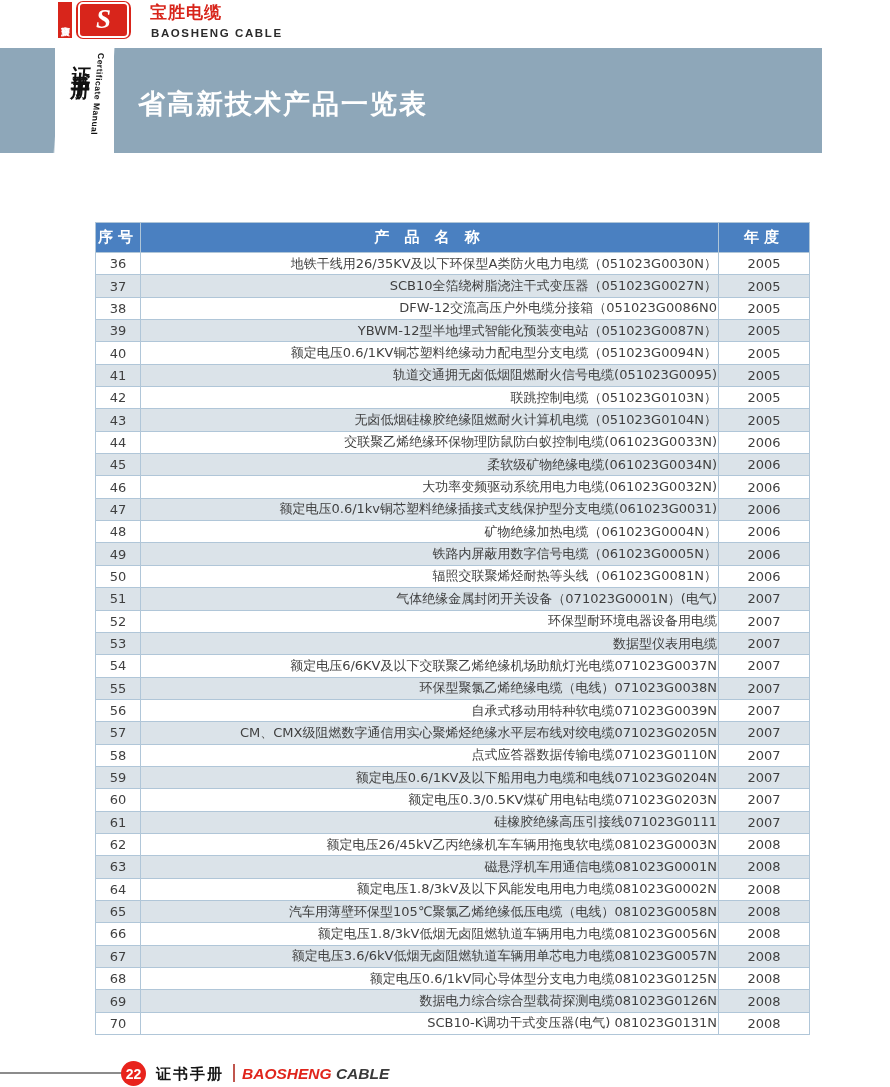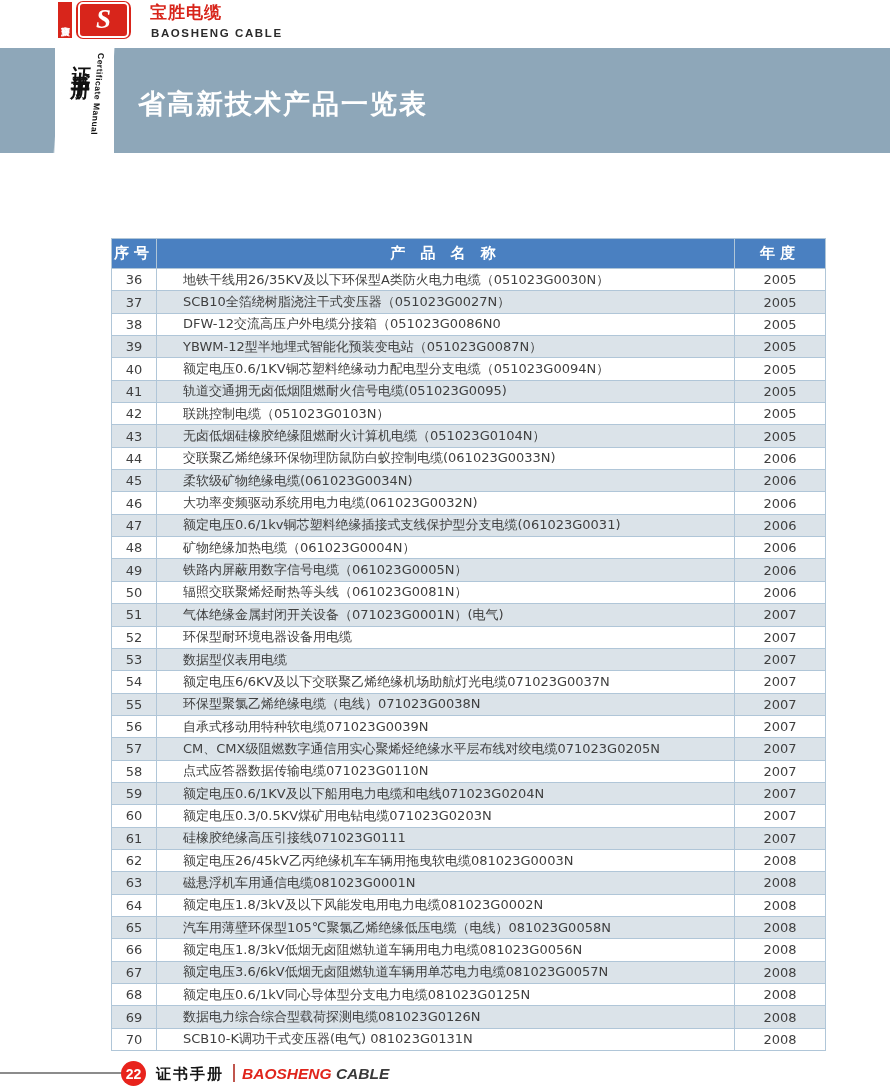"省高新技术产品一览表" .band-main { width: 776px -> 708px }
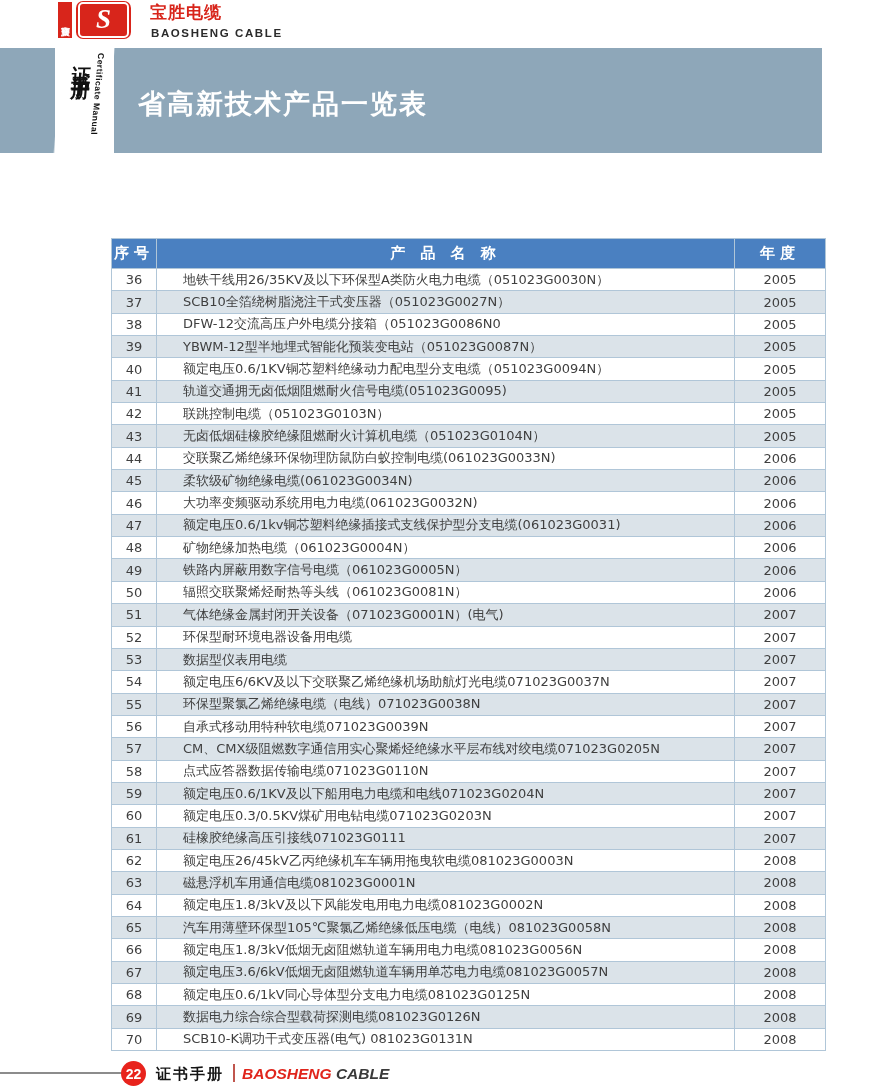"序号" .table-wrap { left: 111px -> 95px; margin-top: 16px -> none }
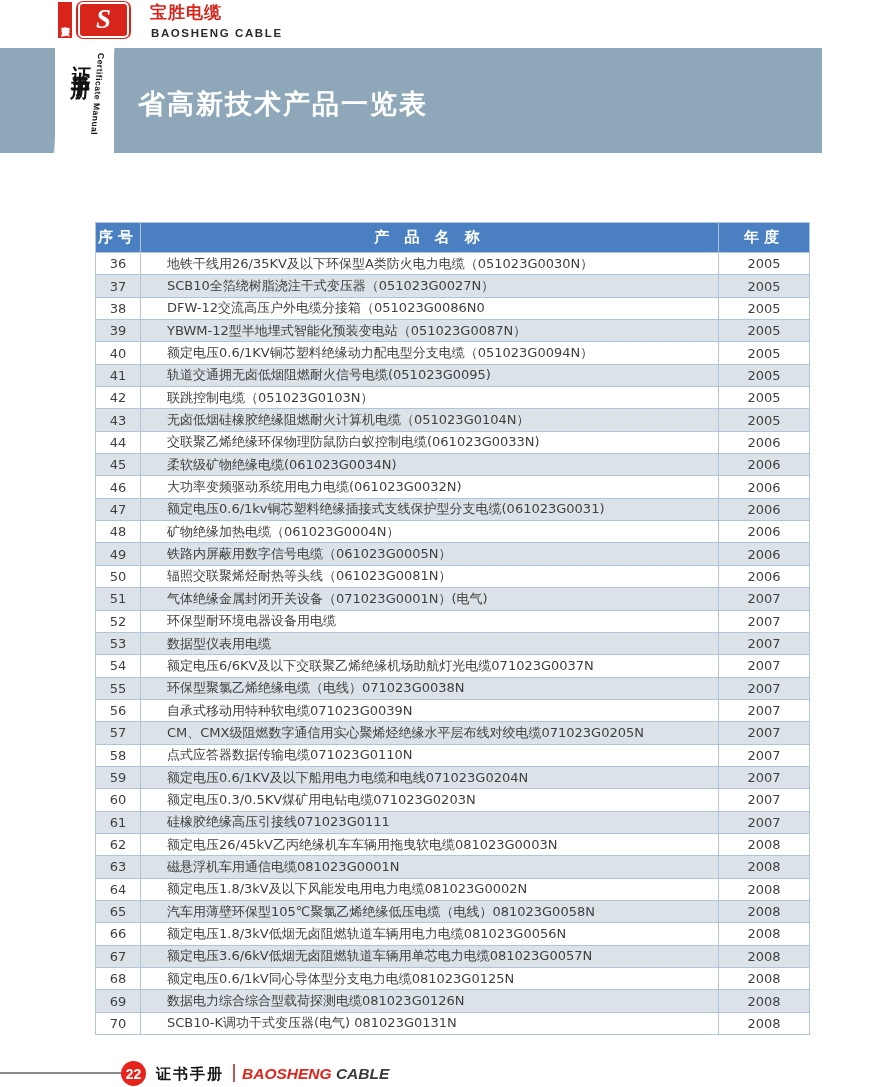"地铁干线用26/35KV及以下环保型A类防火电力电缆（051023G0030N）" td.name { text-align: left -> right }
